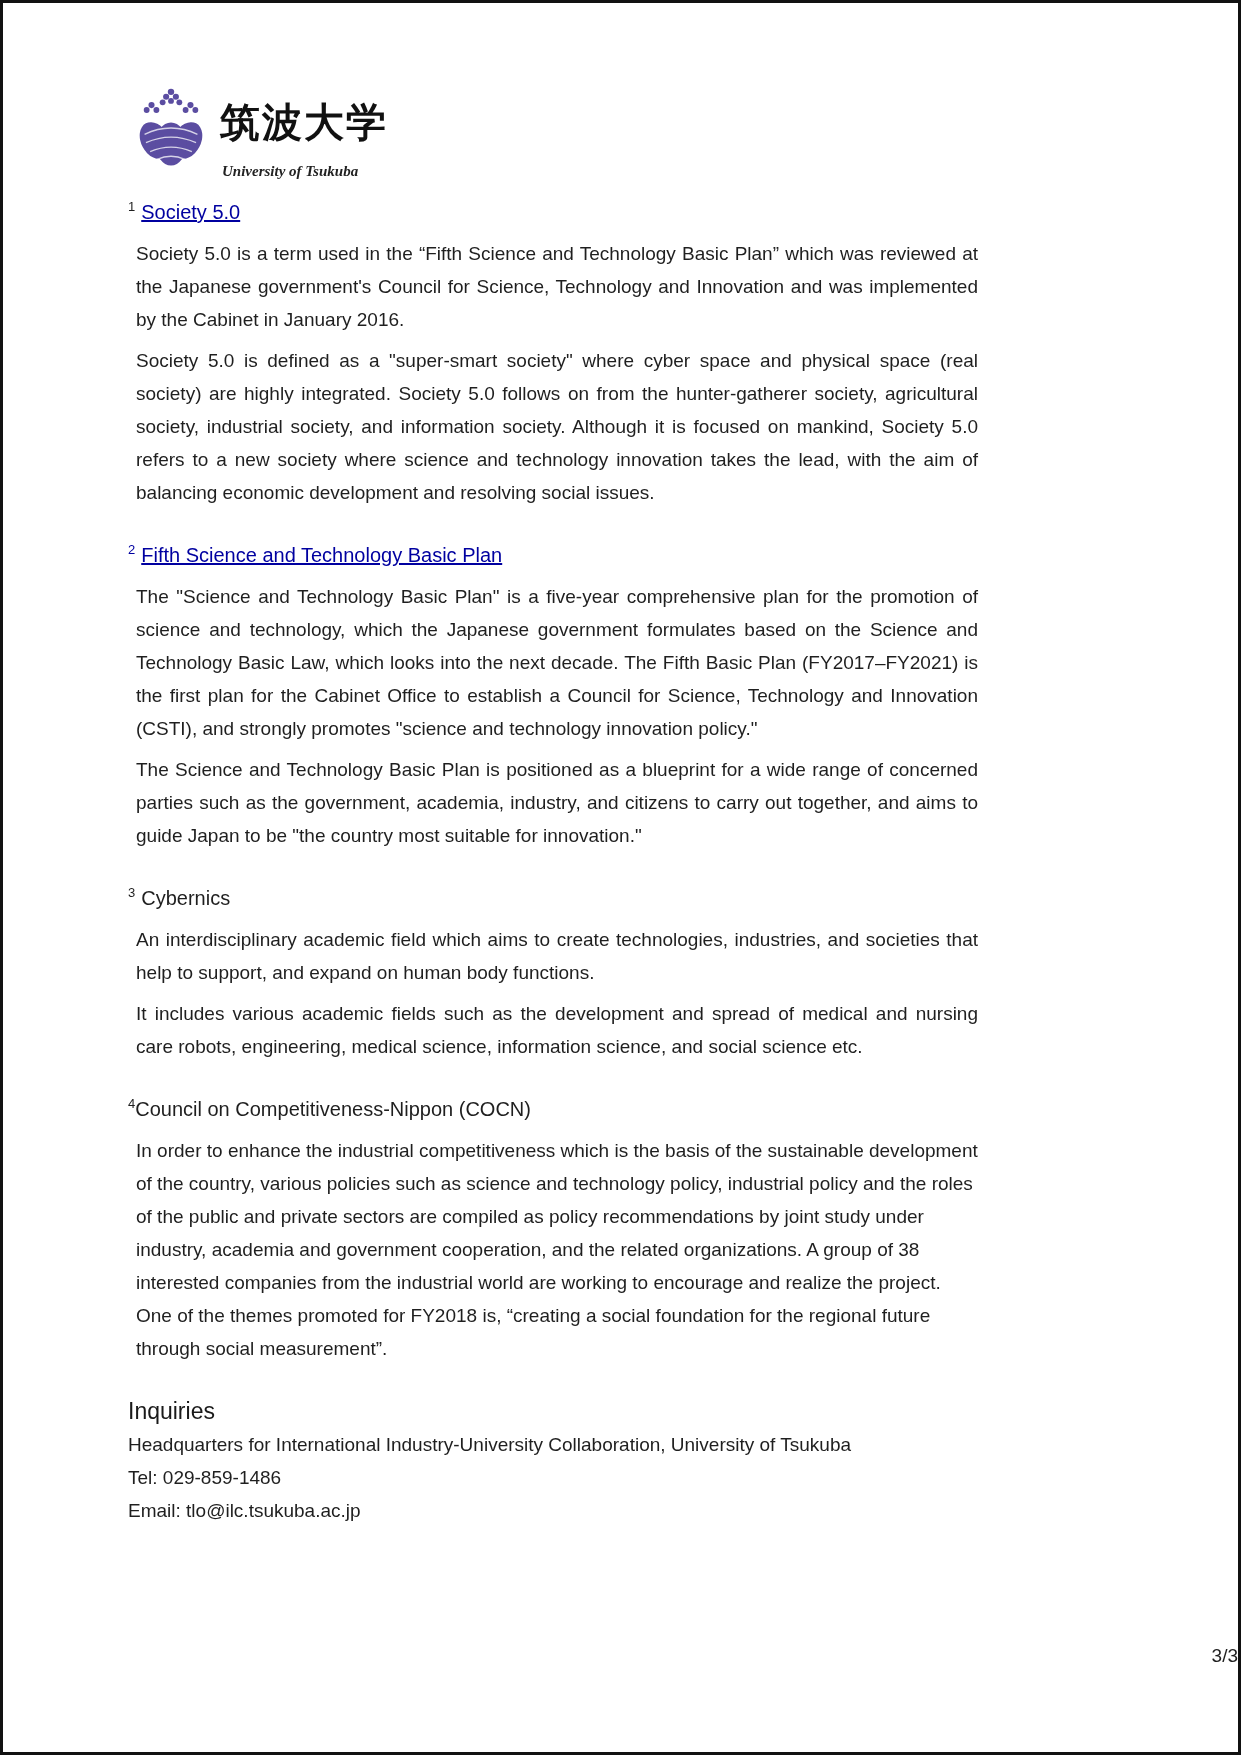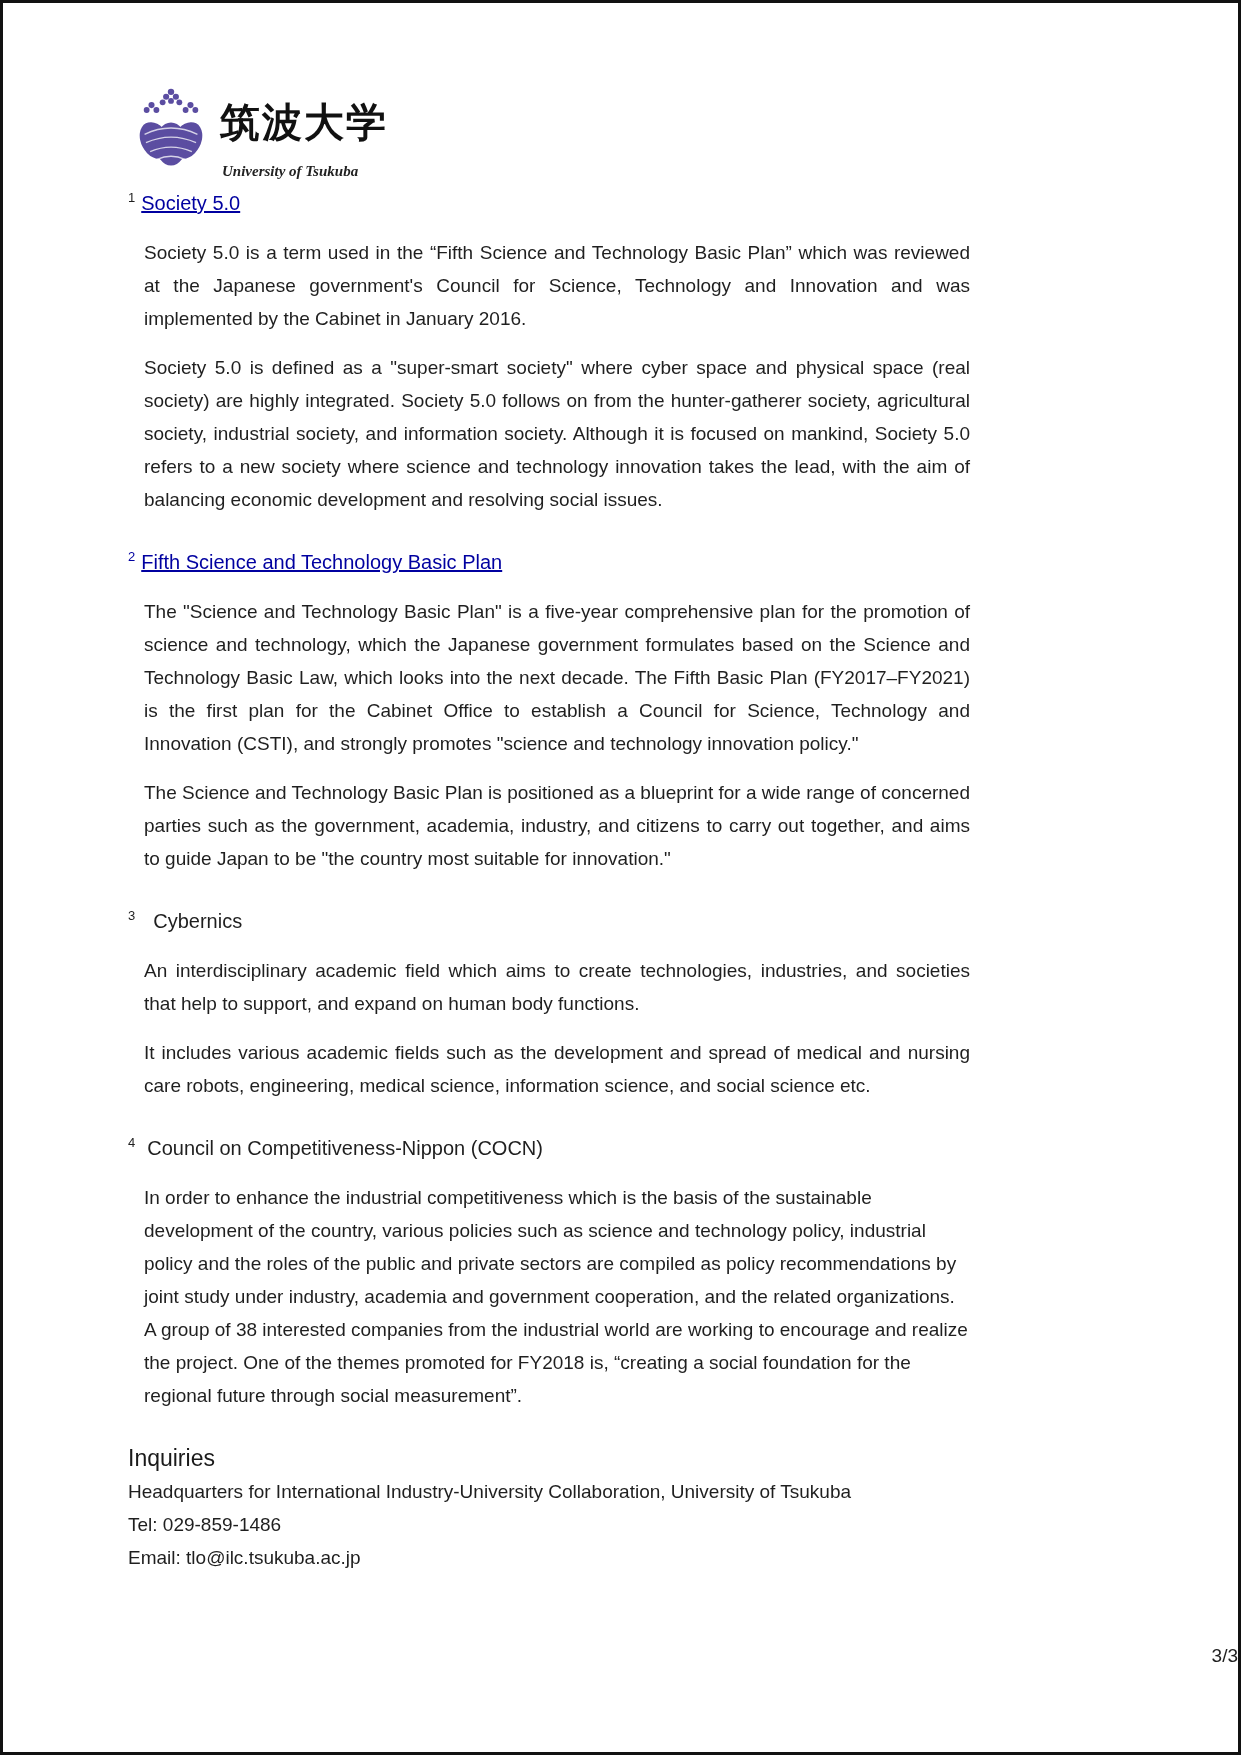"1 Society 5.0" .content { top: 184px -> 193px }
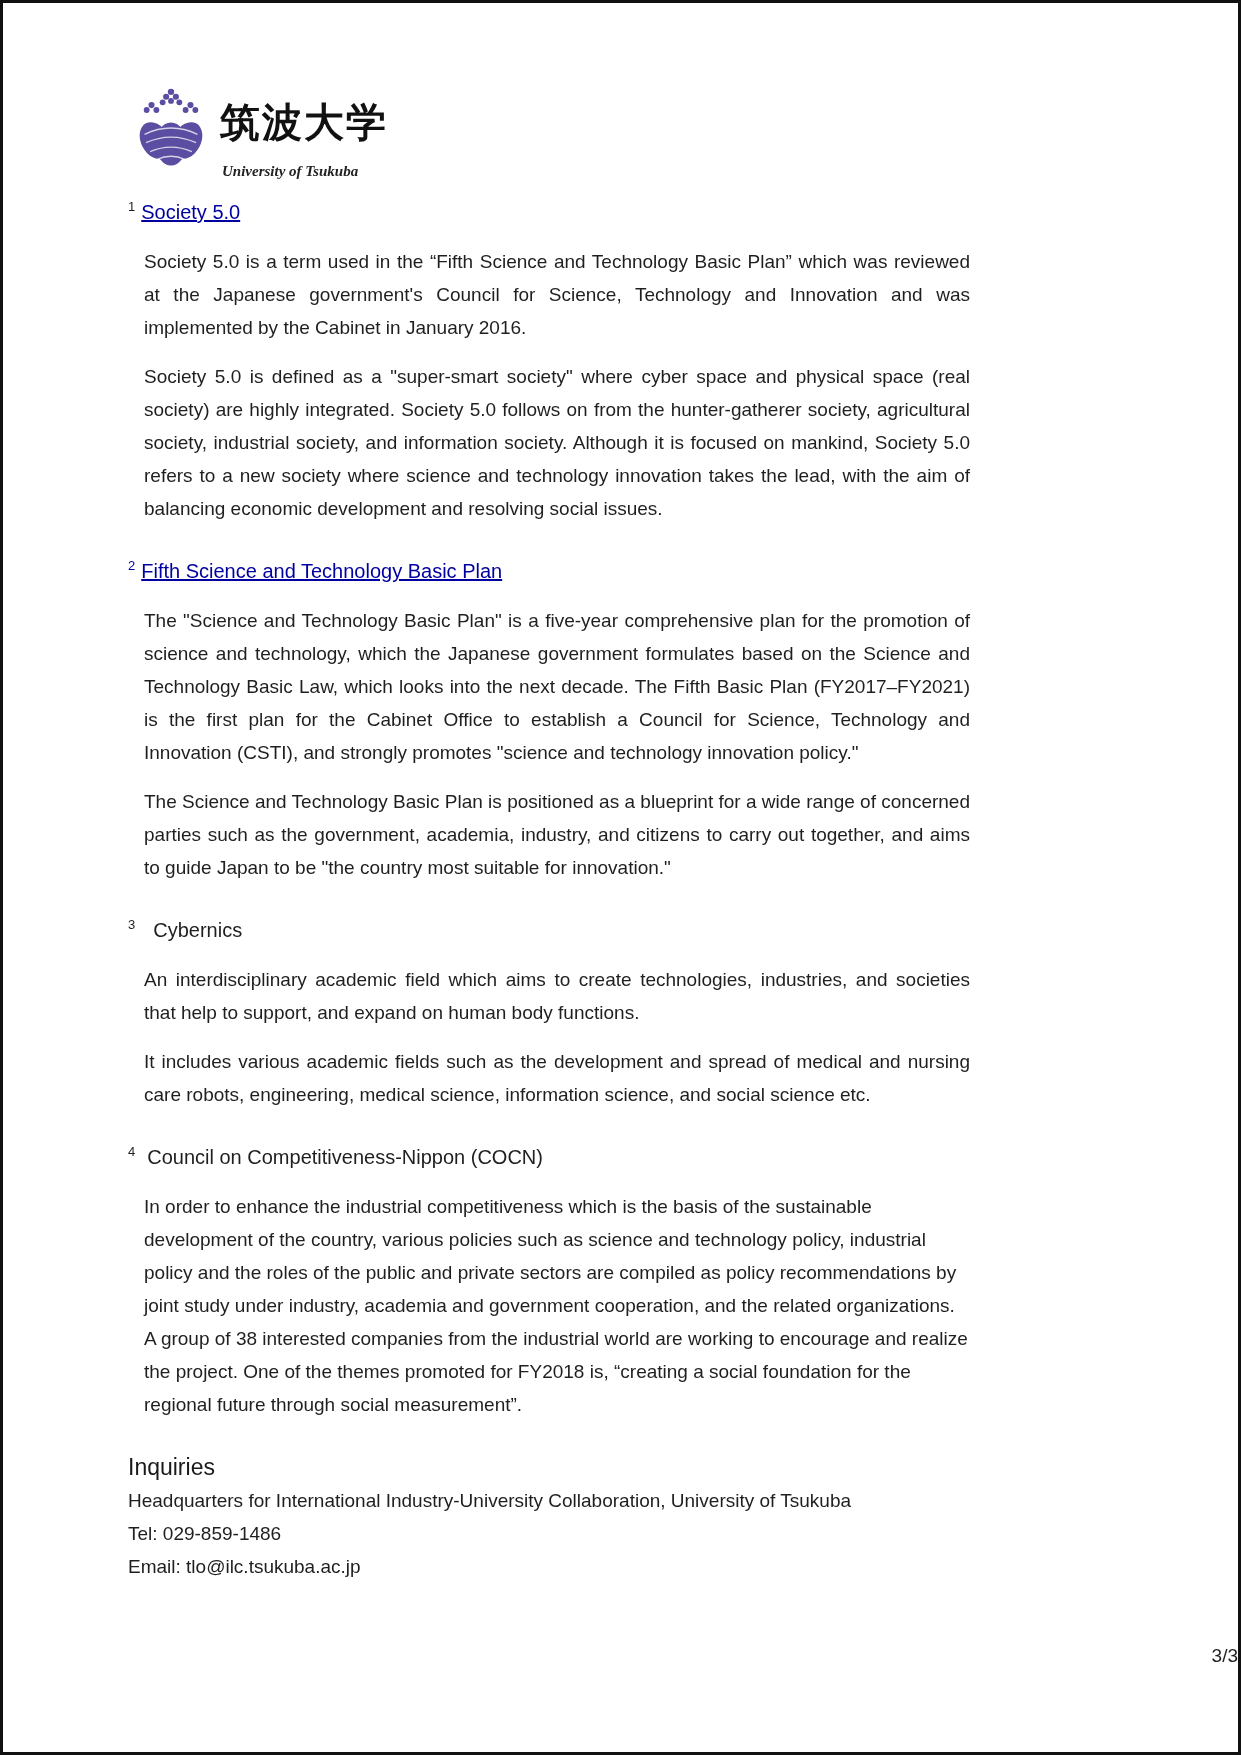"Society 5.0 is a term" p.para { margin: 16px -> 8px }
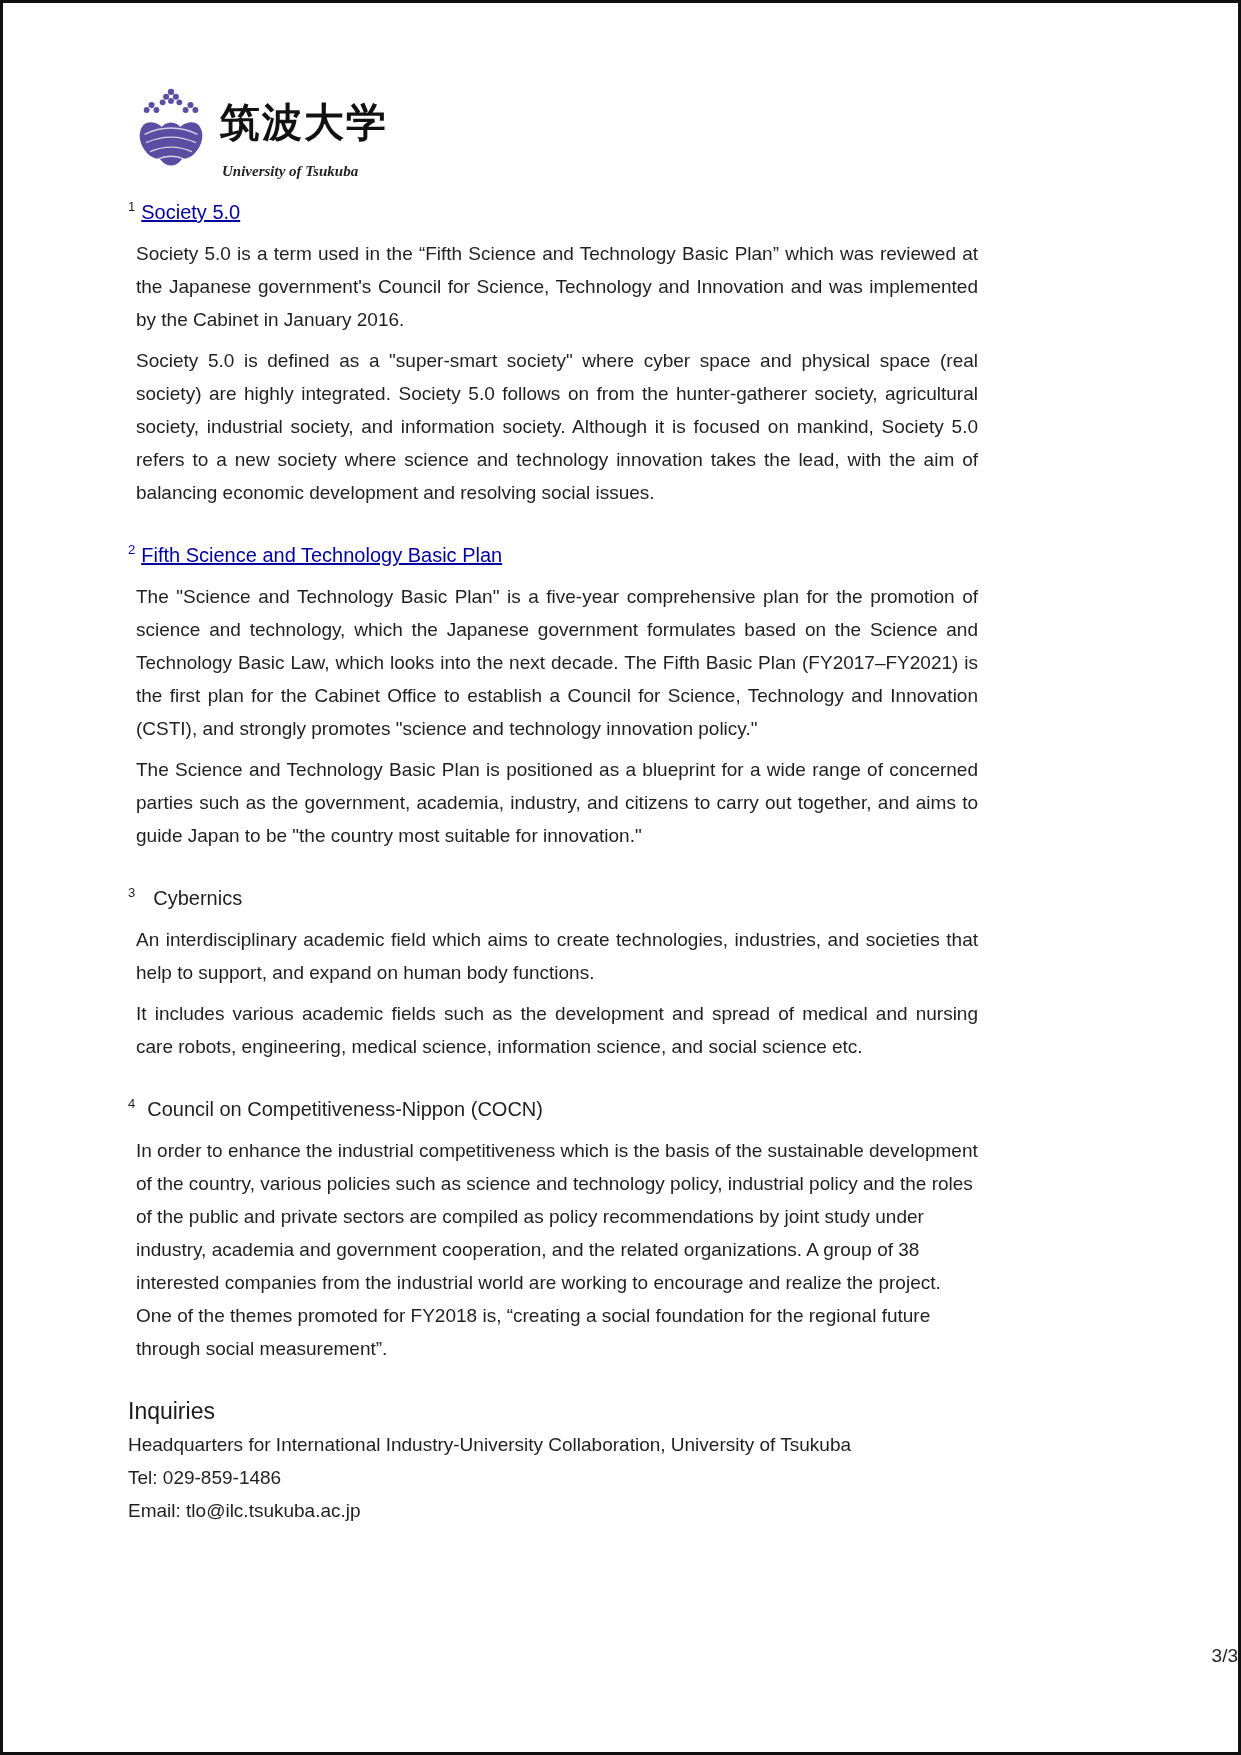"Cybernics" .fn-title { margin-left: 12px -> none }
